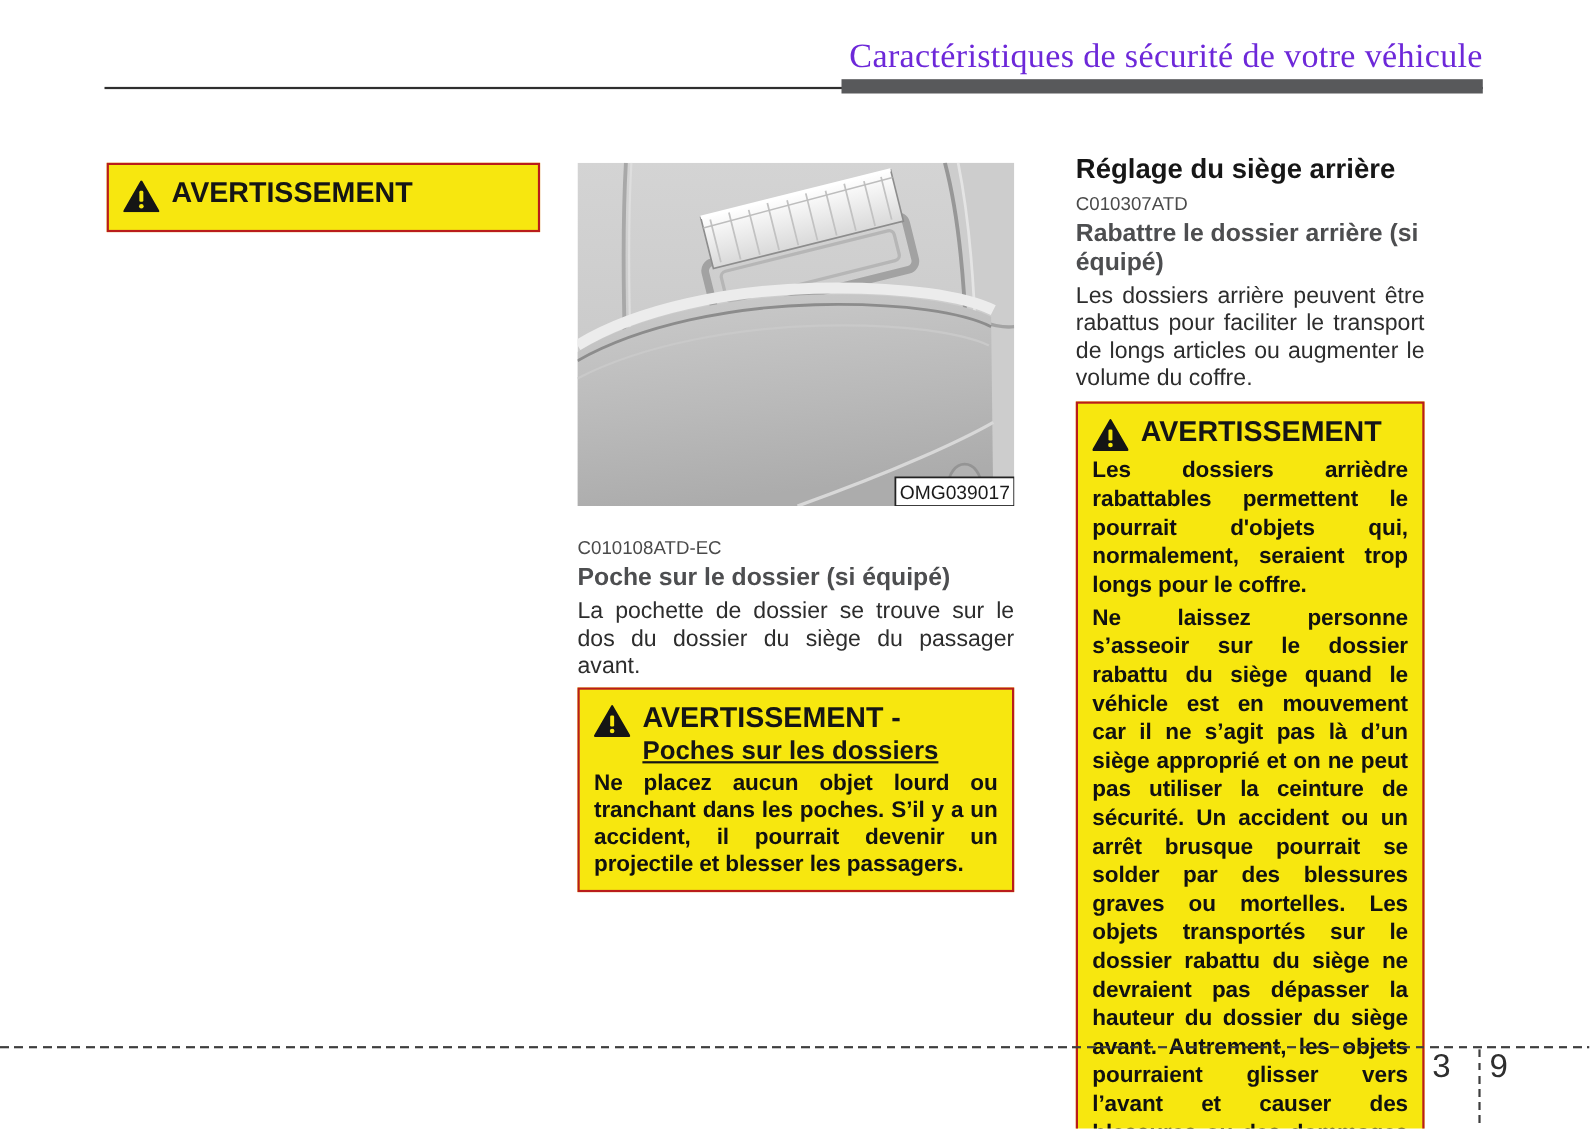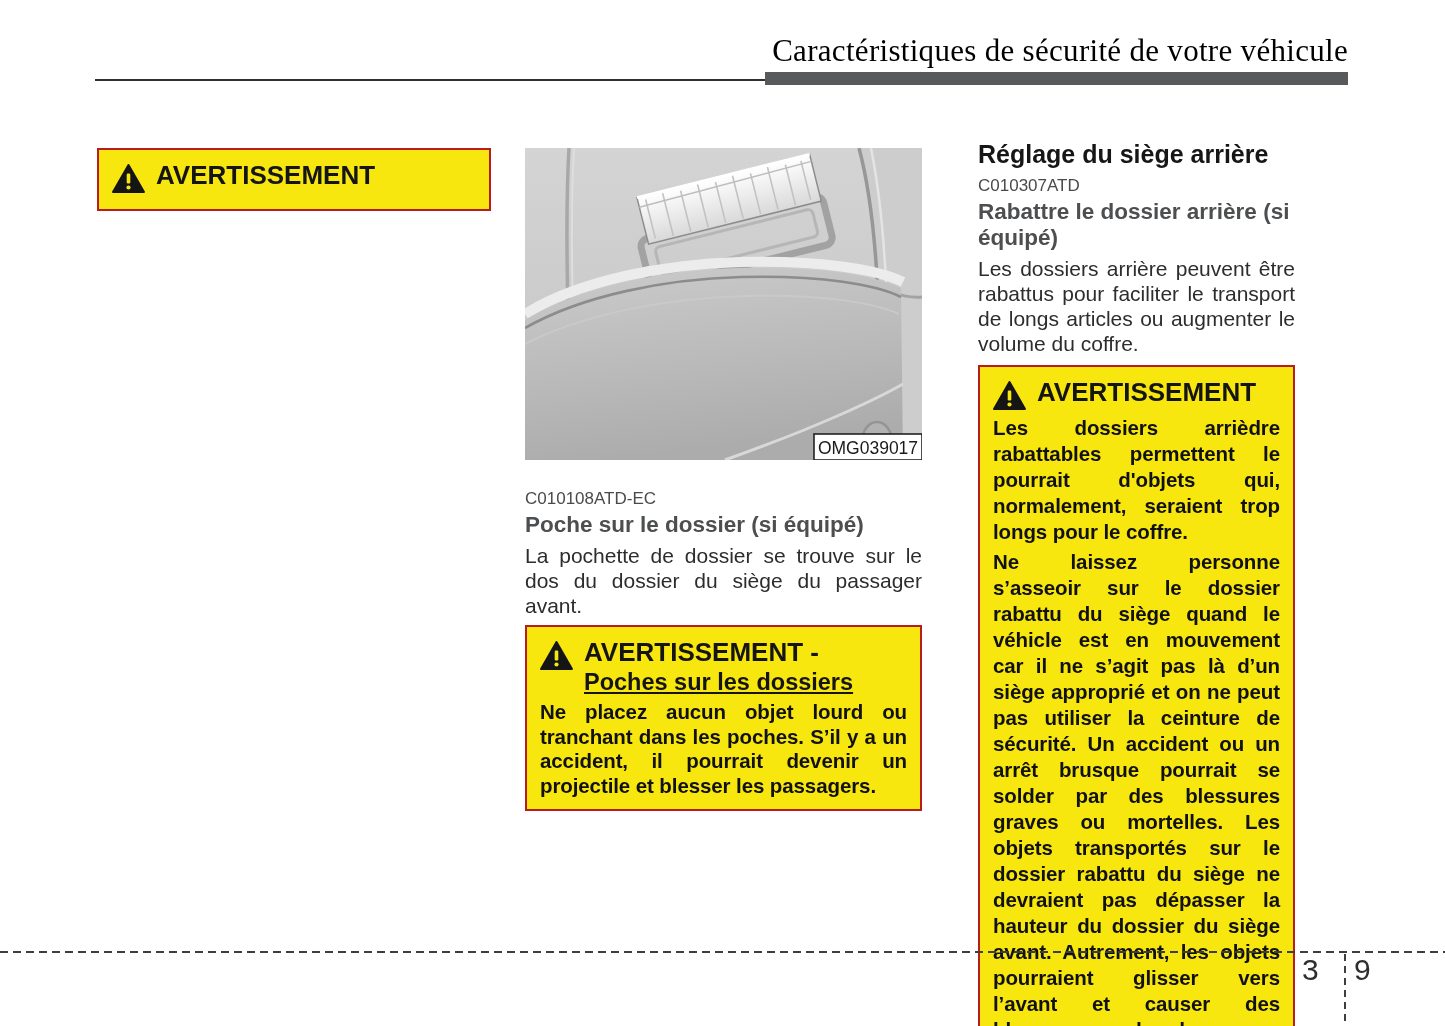"Caractéristiques de sécurité de votre" .header-title { color: #000000 -> #6d28d9 }
